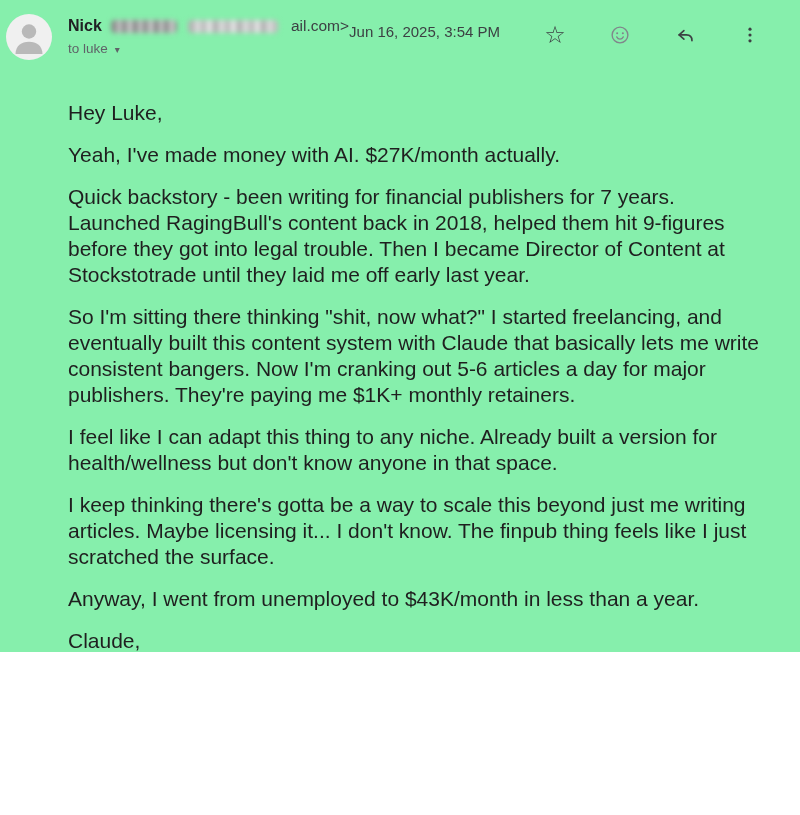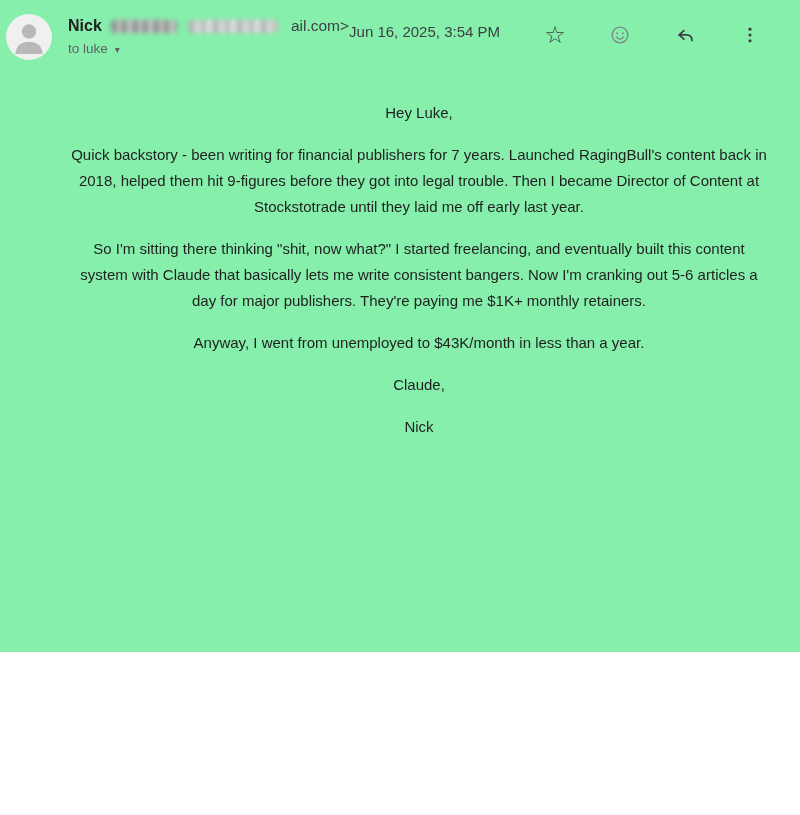"Hey Luke," .body p { font-size: 15px -> 21px; text-align: center -> none }
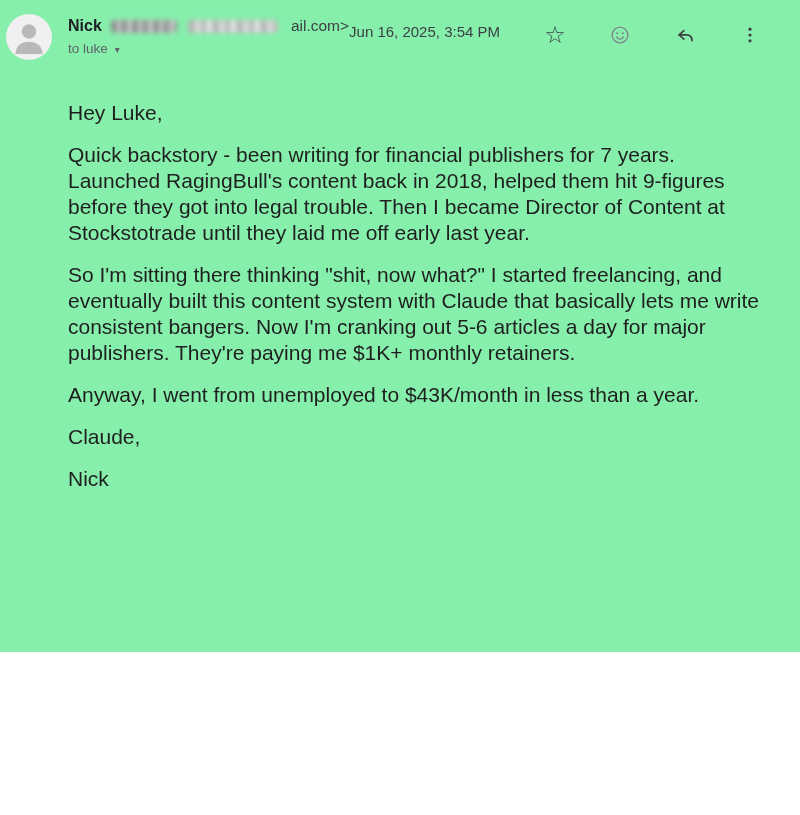"Yeah, I've made money with" p { html: none -> <p>Yeah, I've made money with AI. $27K/month actually.</p> }
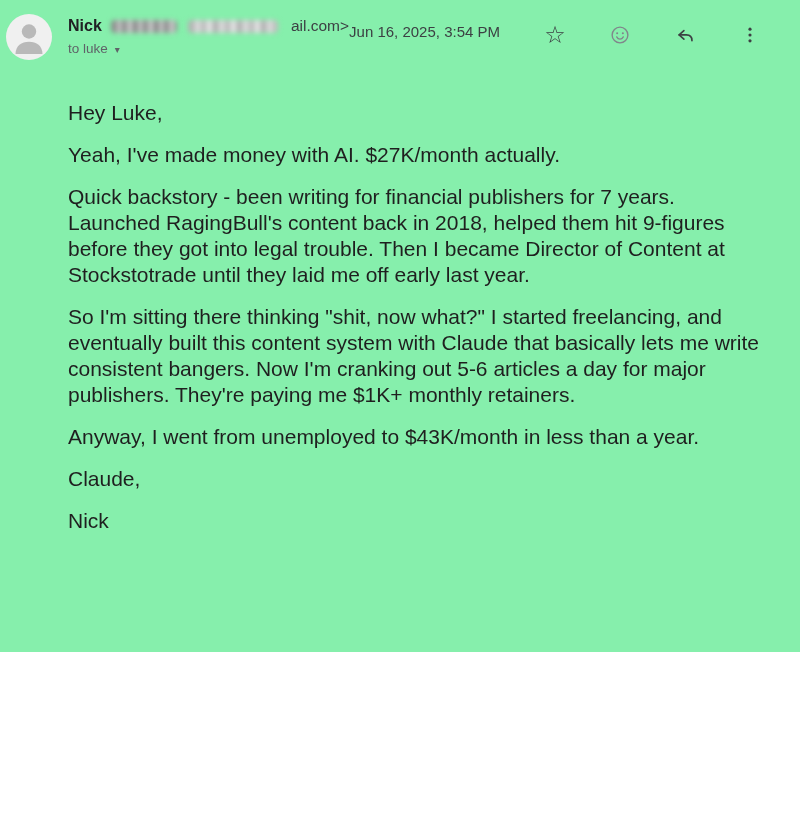"I feel like I can" p { html: none -> <p>I feel like I can adapt this thing to any niche. Already built a version for health/wellness but don't know anyone in that space.</p> }
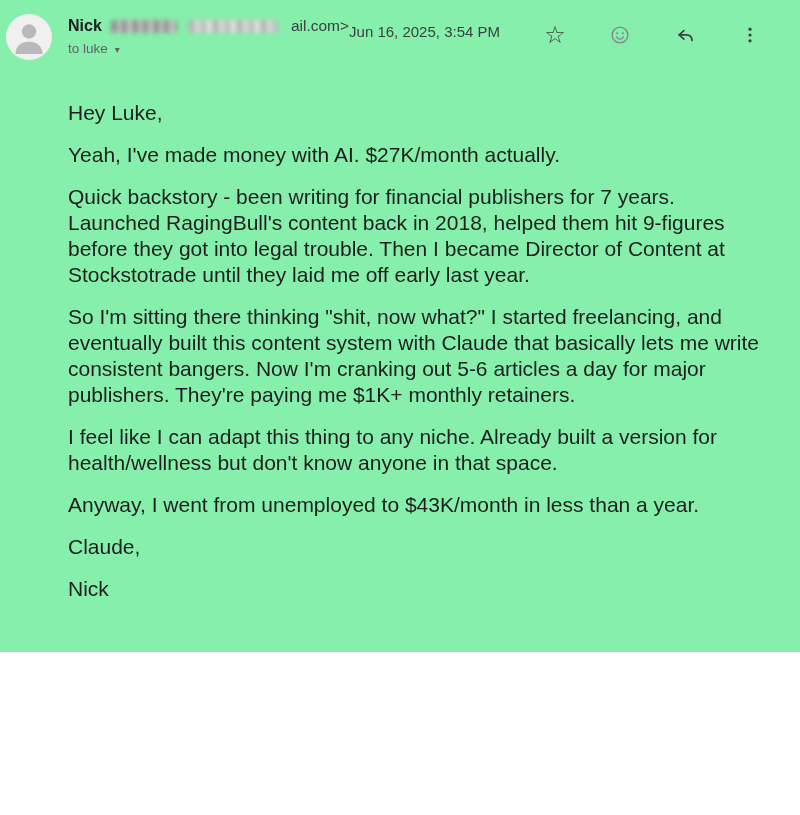"I keep thinking there's gotta" p { html: none -> <p>I keep thinking there's gotta be a way to scale this beyond just me writing articles. Maybe licensing it... I don't know. The finpub thing feels like I just scratched the surface.</p> }
